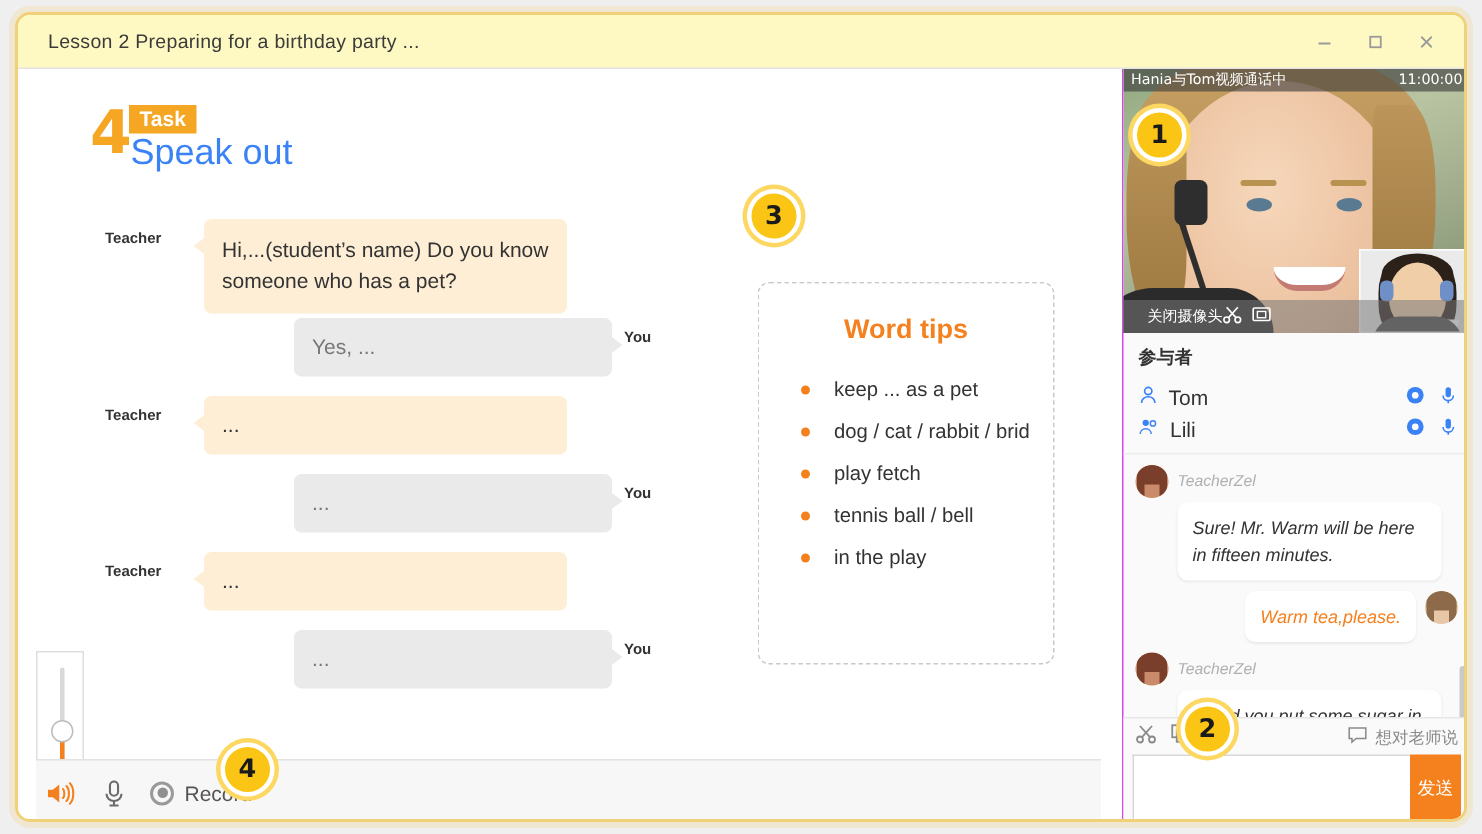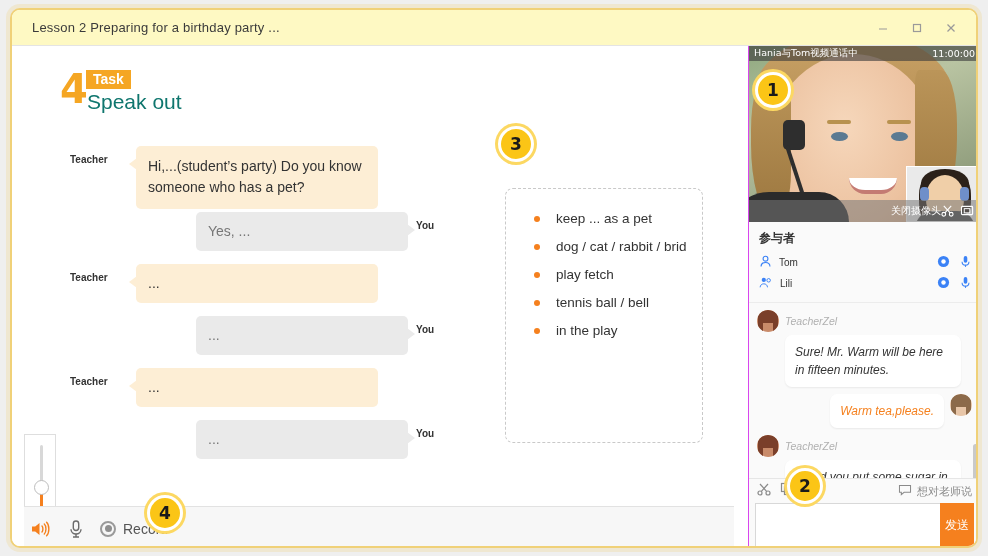"Speak out" .task-sub { color: #0f766e -> #3b82f6; font-size: 21px -> 24px }
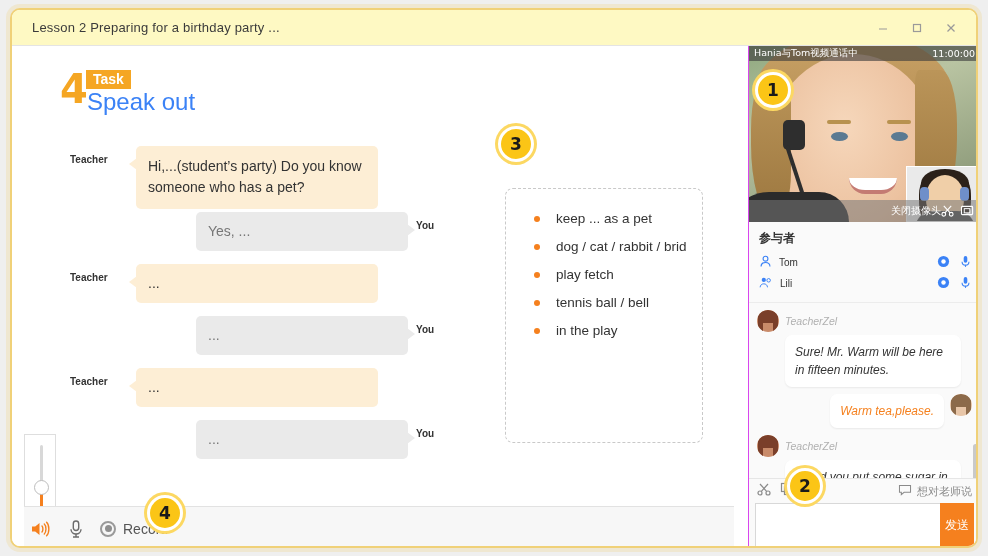"Hi,...(student’s party) Do you know" div.bubble { text: party -> name }
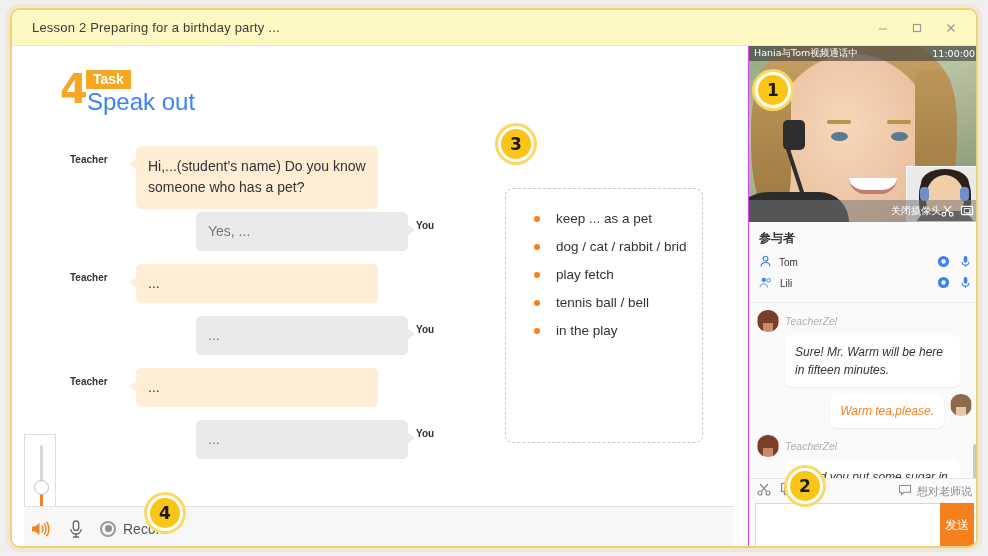"Word tips" div.word-tips-title { html: none -> <div>Word tips</div> }
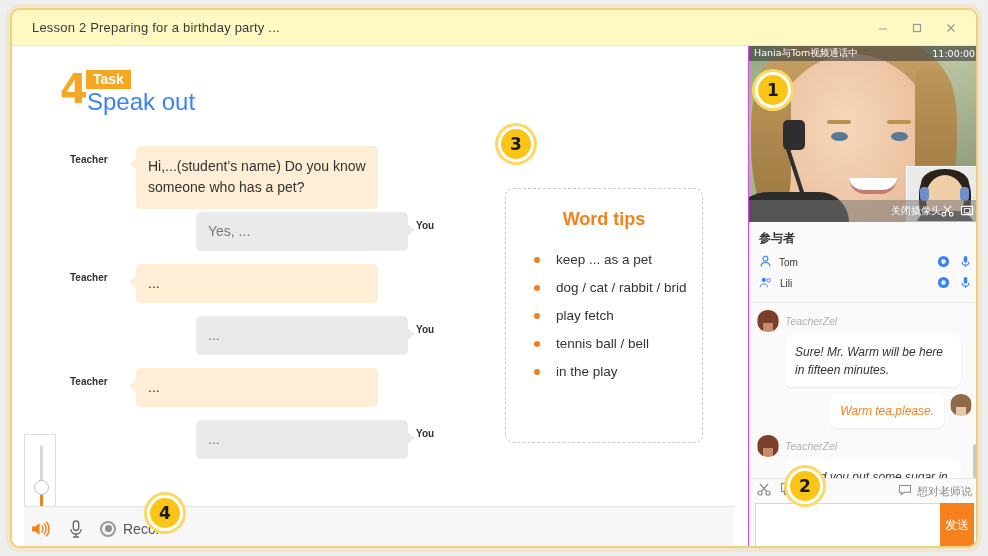"关闭摄像头" .v-bottombar { justify-content: flex-end -> flex-start; padding: 0 5px -> 0 16px }
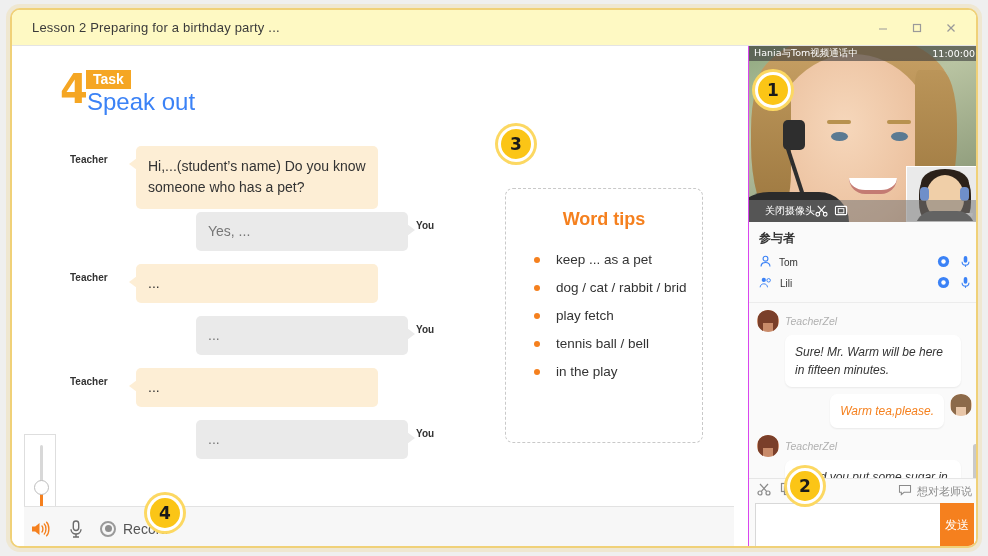"Tom" .part-row { align-items: center -> flex-end; font-size: 10px -> 14px }
